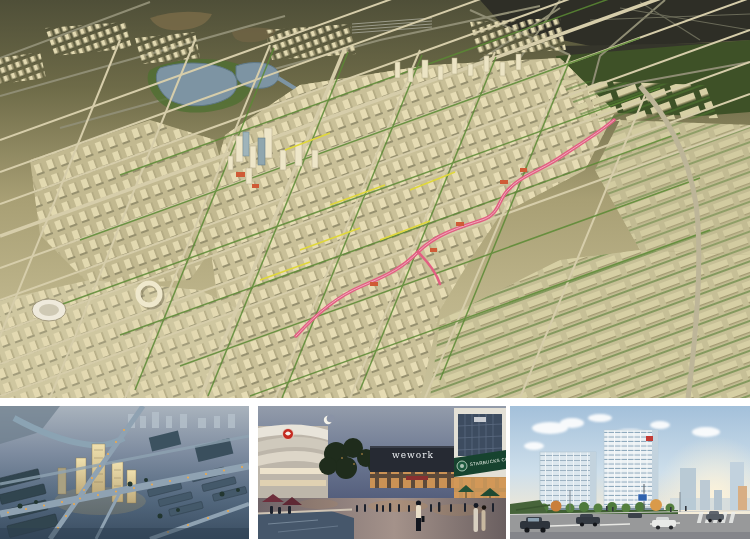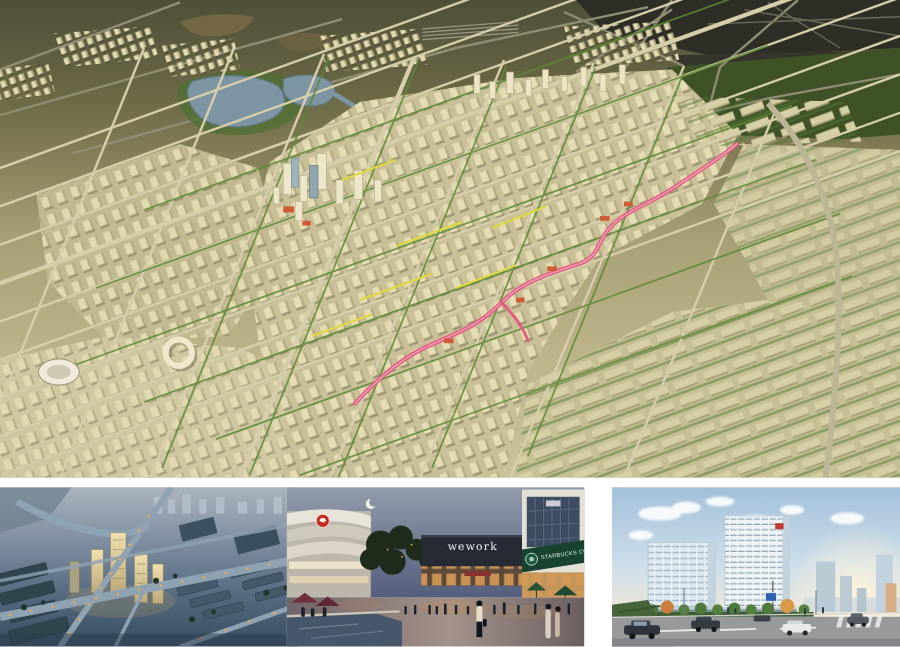"wework" #panel-plaza { left: 239px -> 258px }
